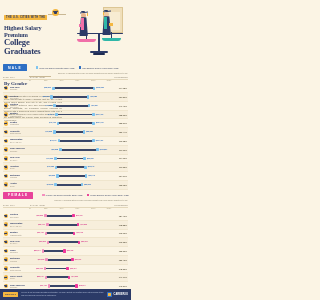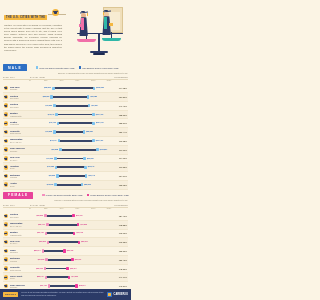"College Graduates" h1 { html: none -> <h1> <div>Highest Salary Premium</div> <div>College Graduates</div> <div><span>By Gender</span><span></span></div> </h1> }
